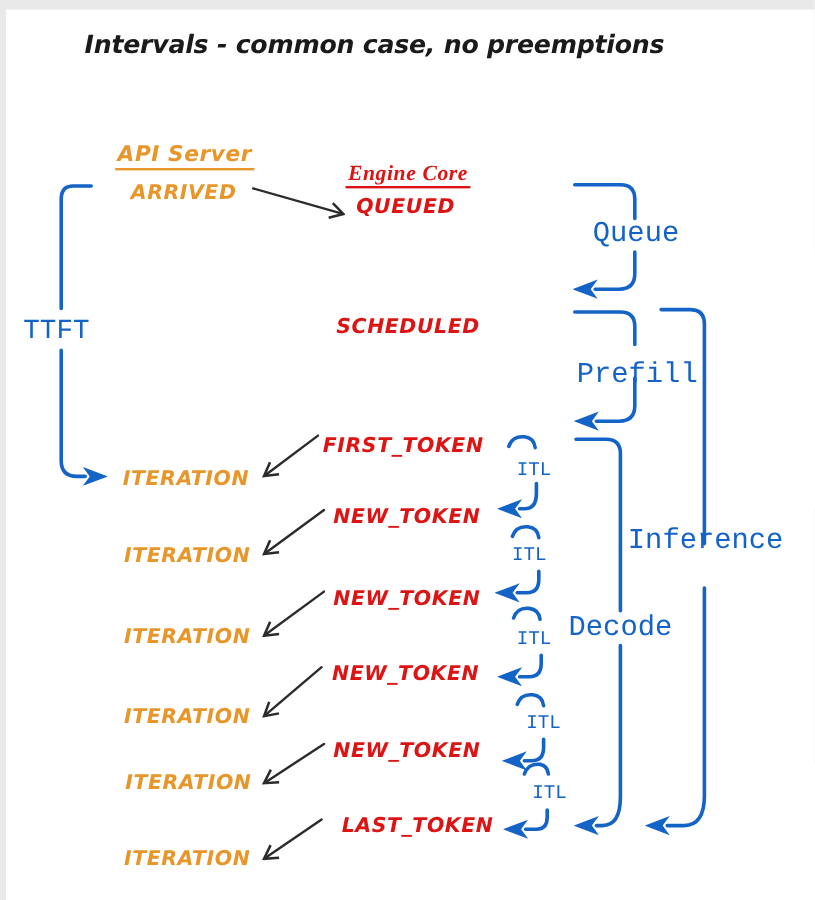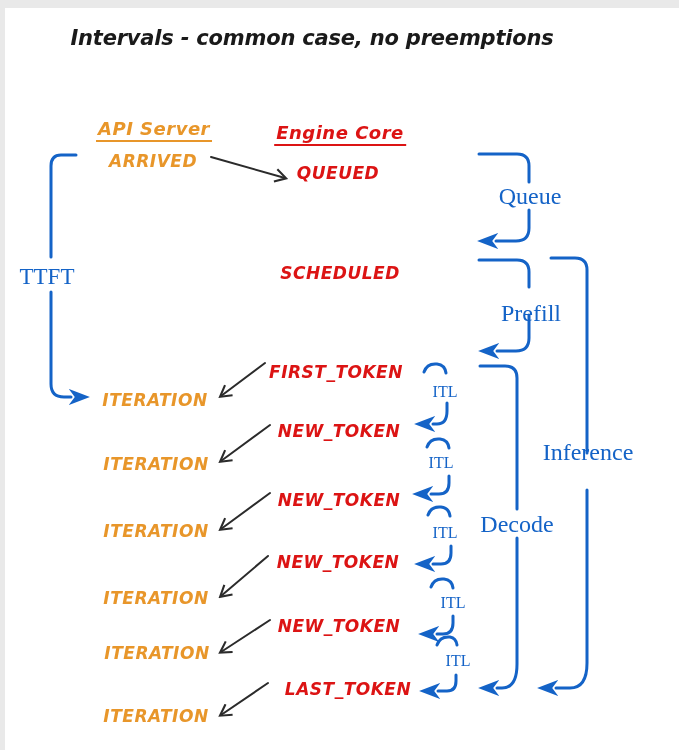"Engine Core" div.txt { font-family: none -> Liberation Serif, serif; top: 135px -> 146px }
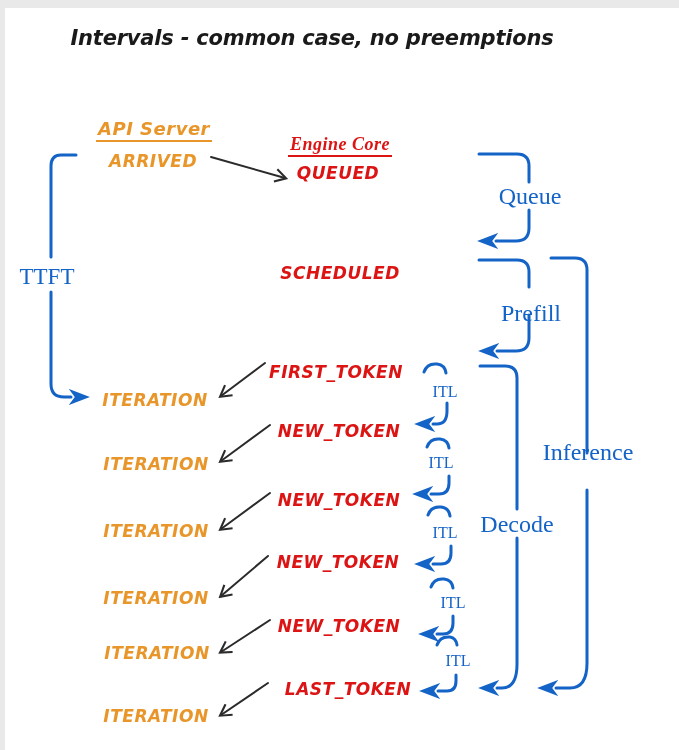"Queue" .blue-label { font-family: Liberation Serif, serif -> Liberation Mono, monospace }
